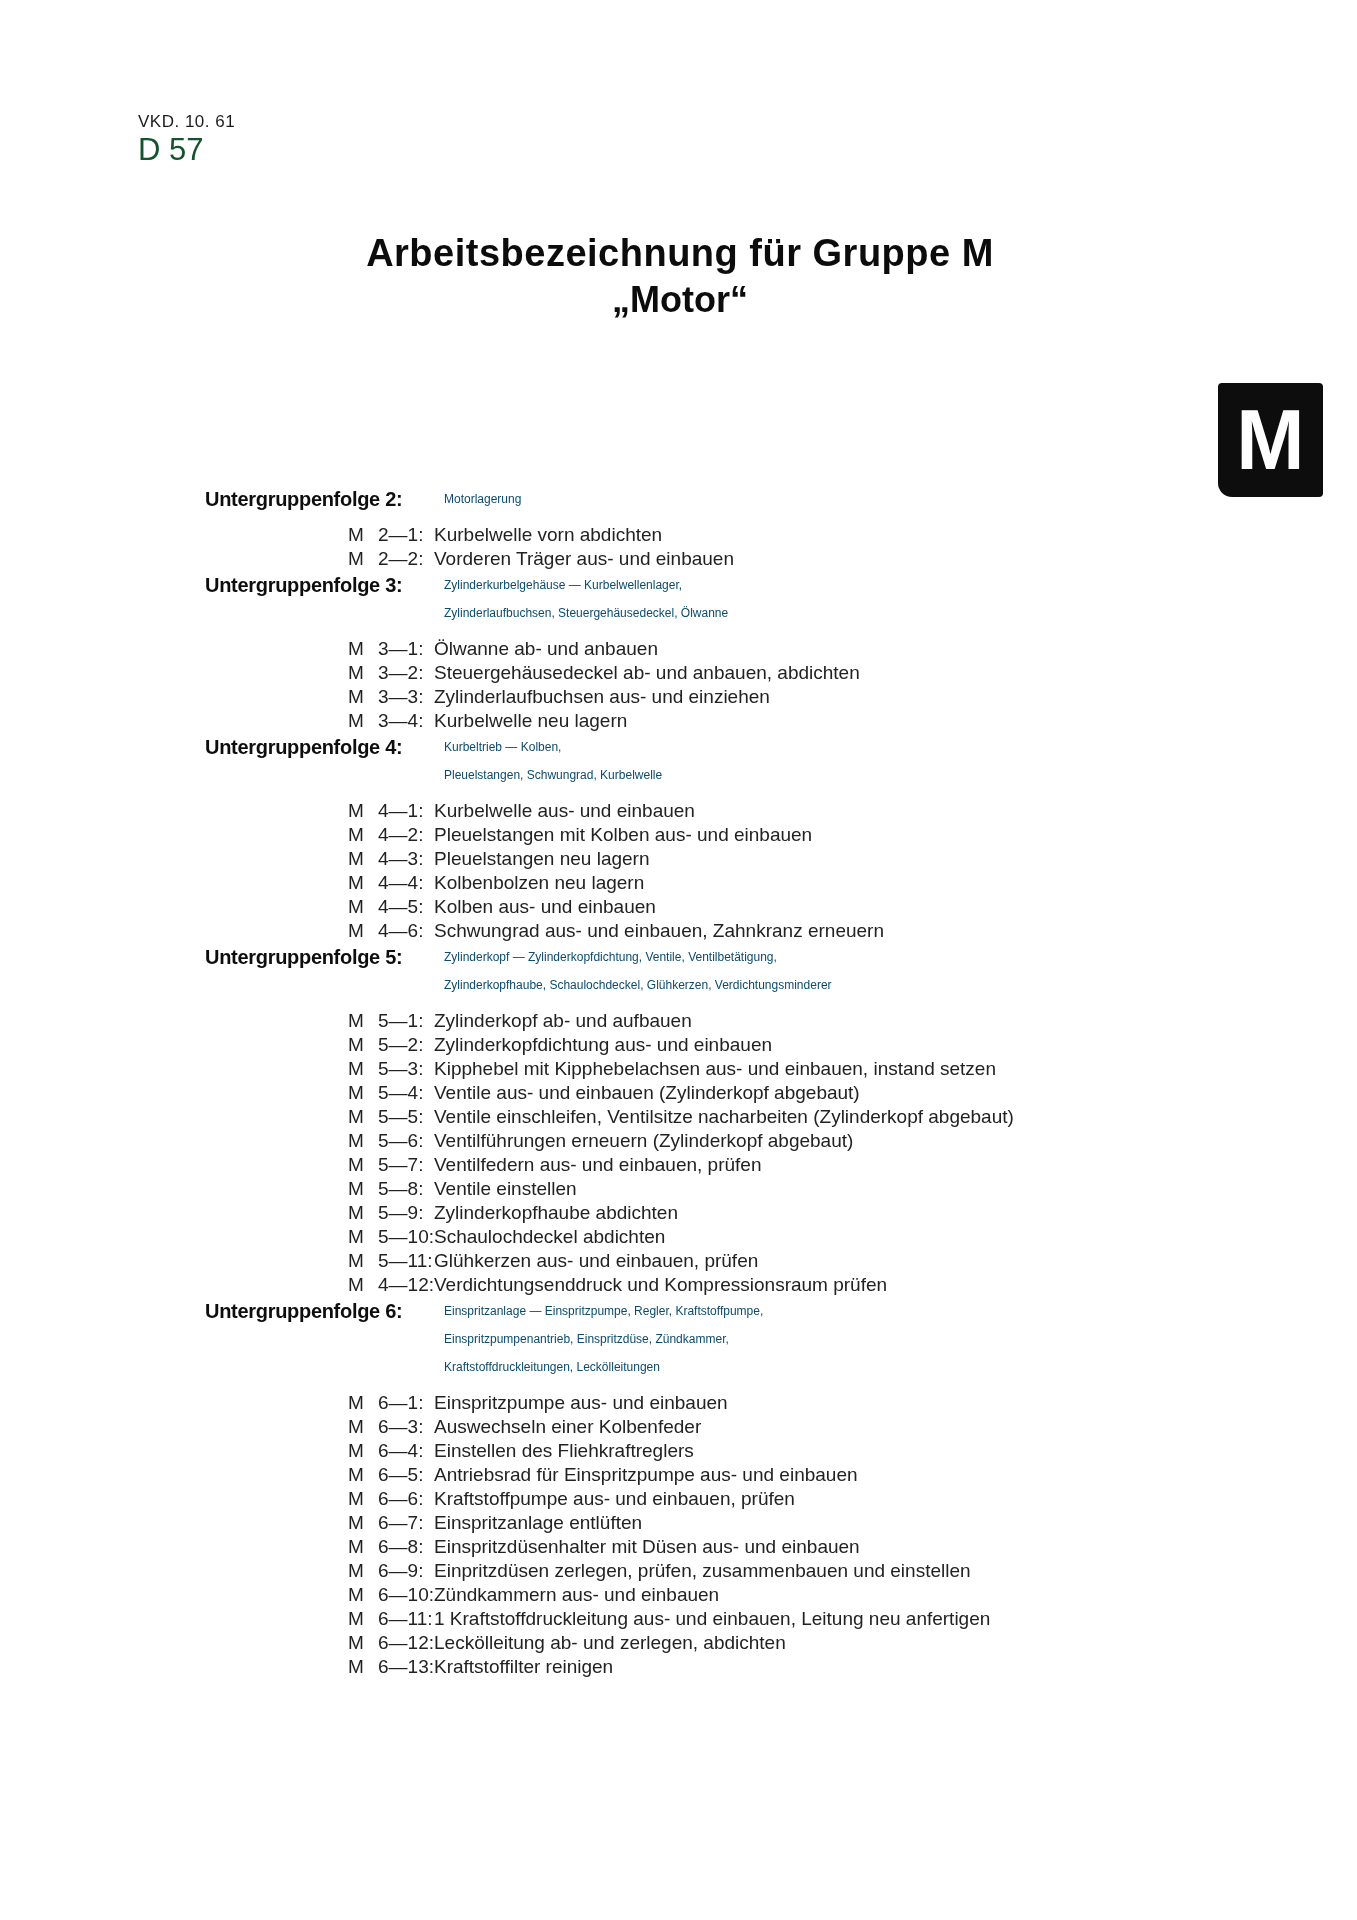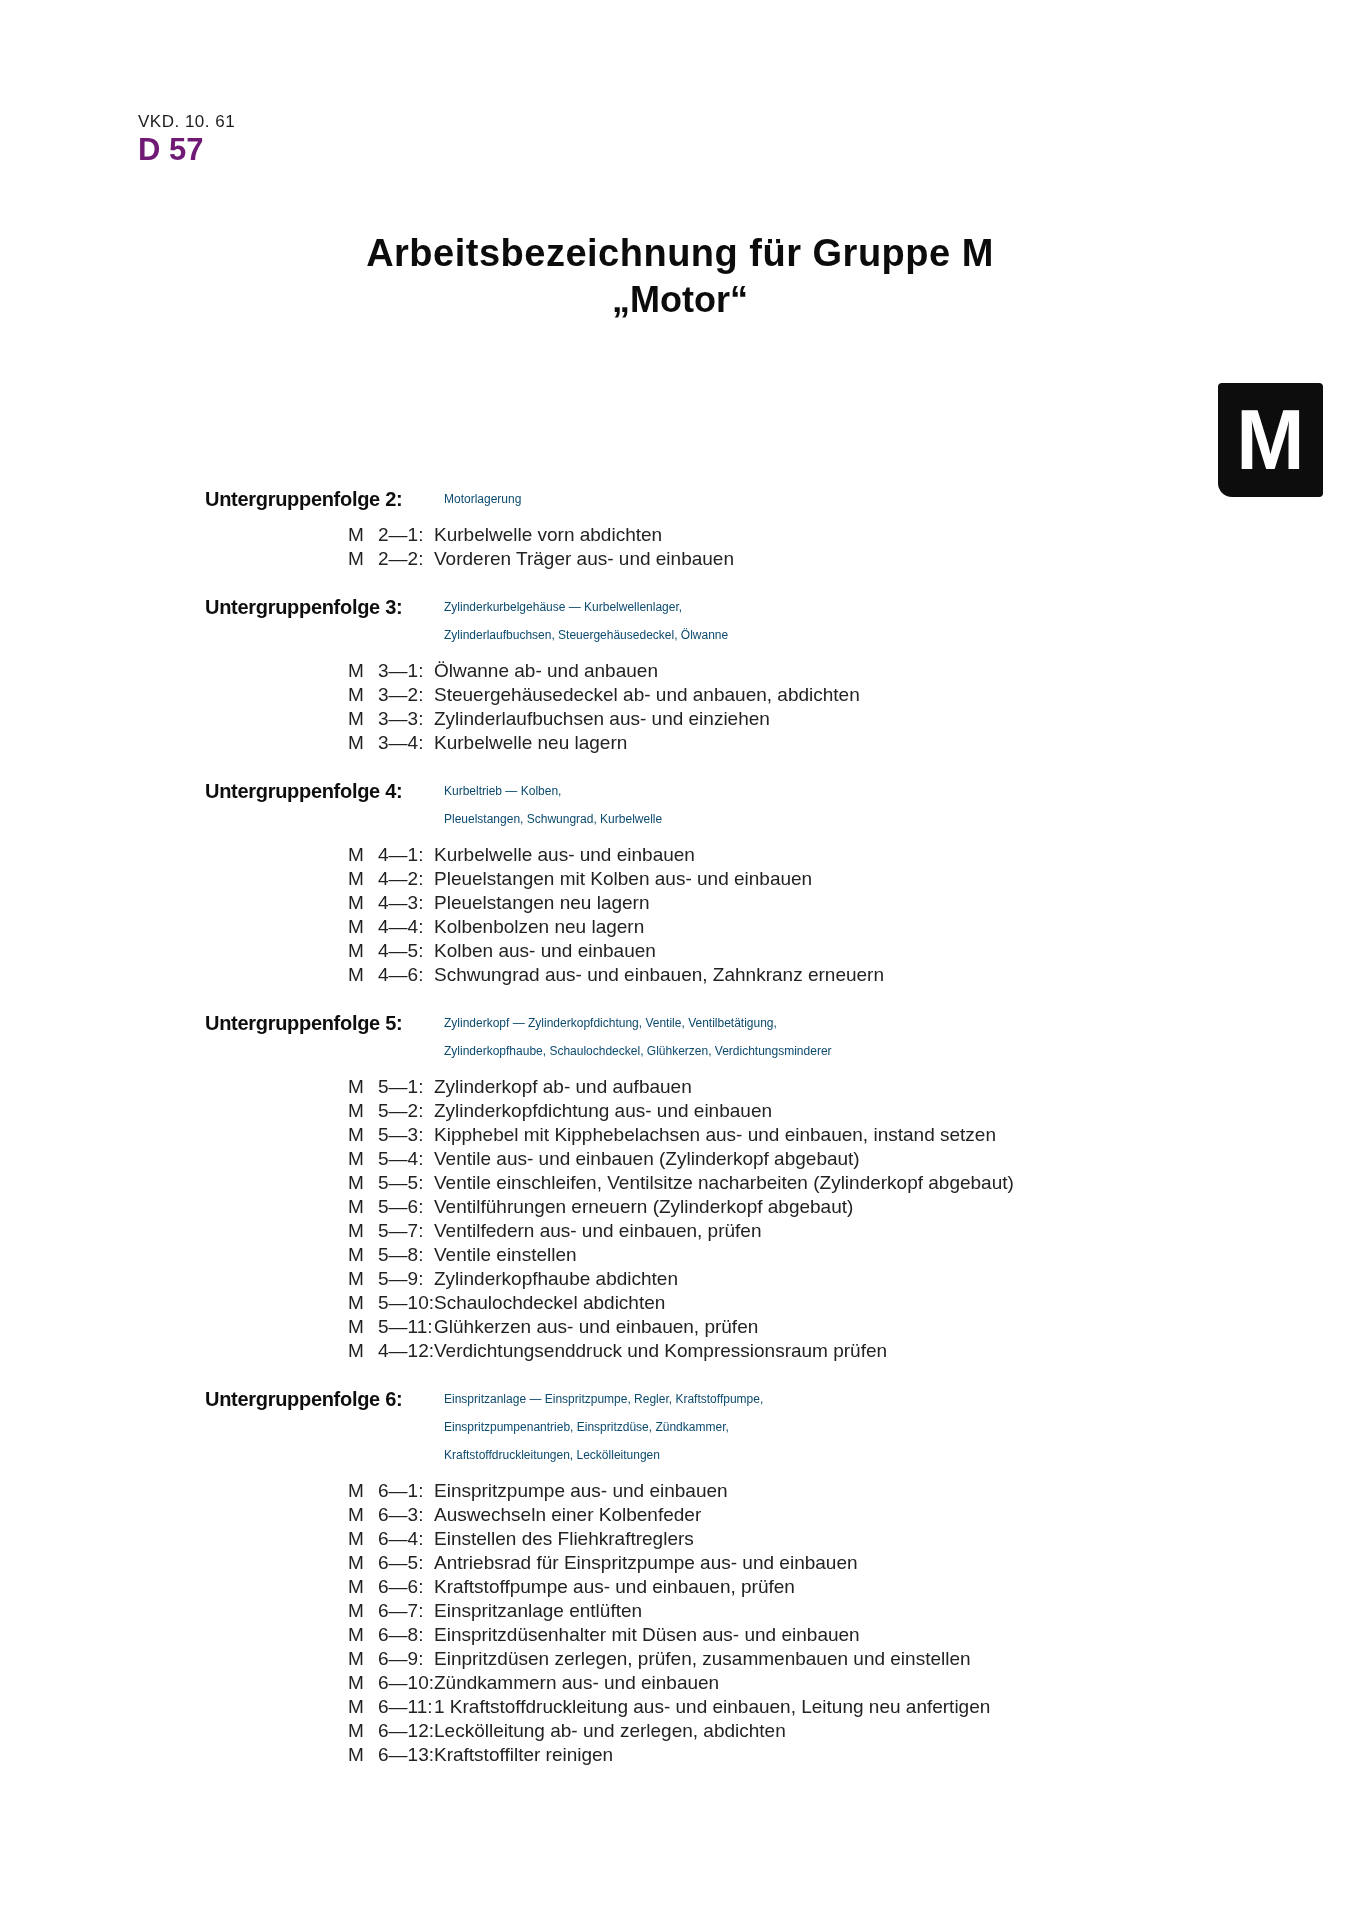"D 57" .page-num { color: #701a75 -> #14532d; font-weight: 700 -> 400 }
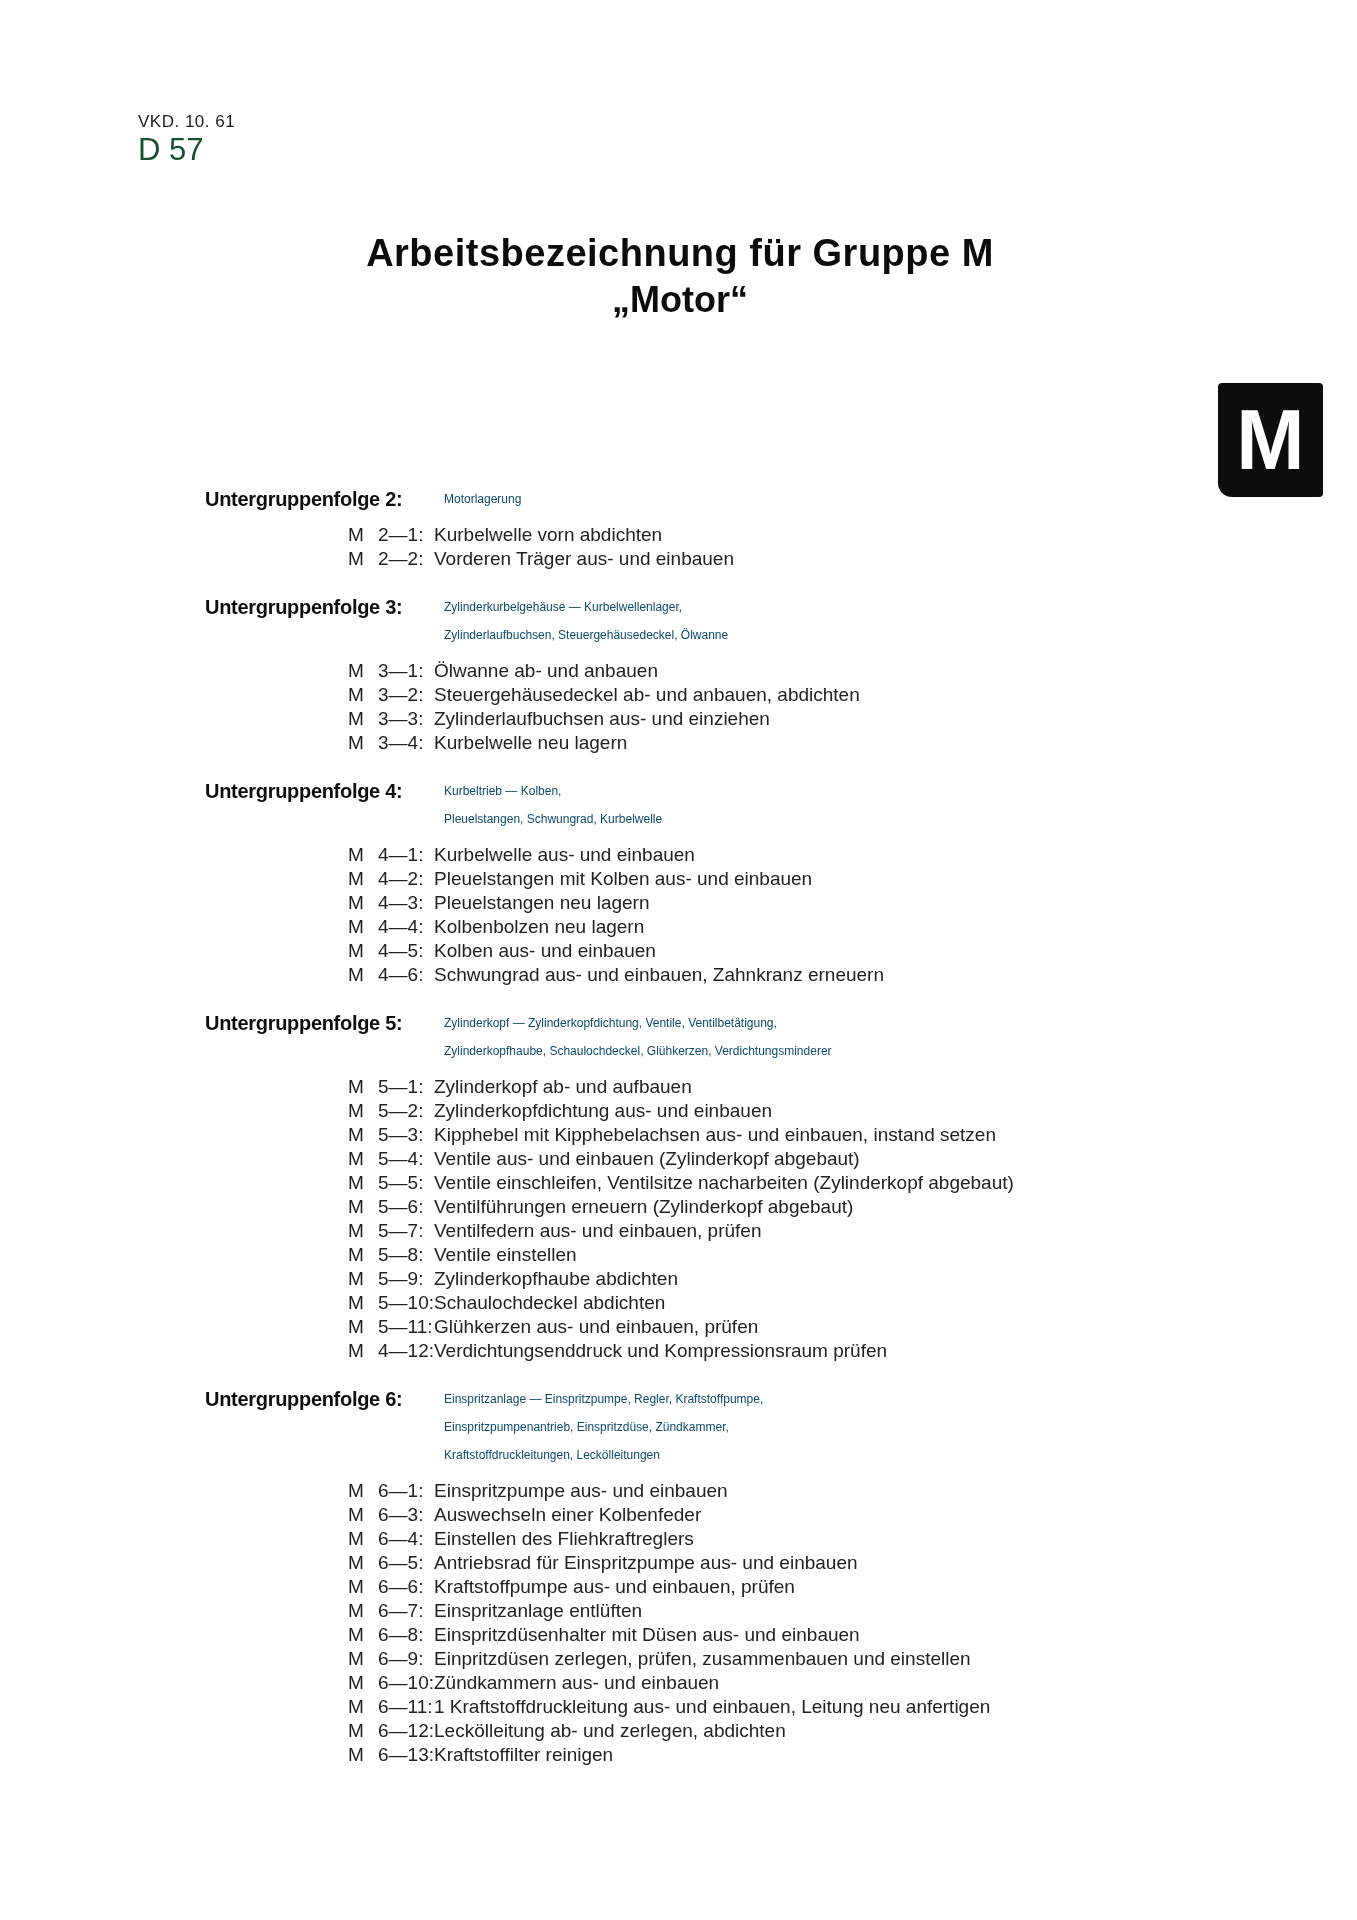"Untergruppenfolge 3:" .sec { margin-top: 22px -> none }
